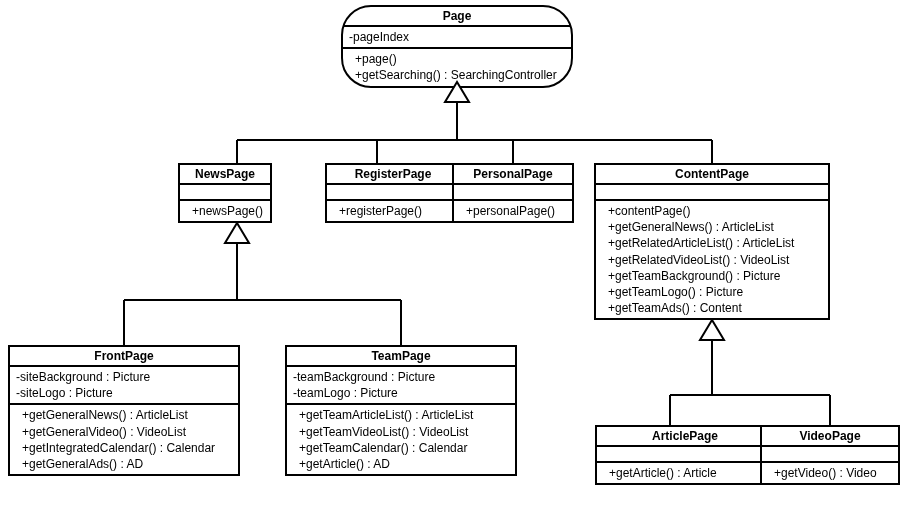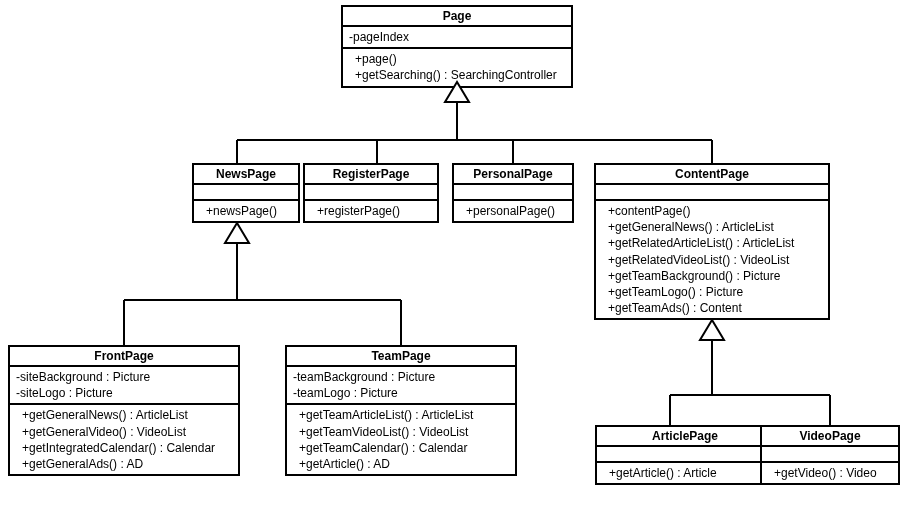"Page" div.uml-class { border-radius: none -> 30px }
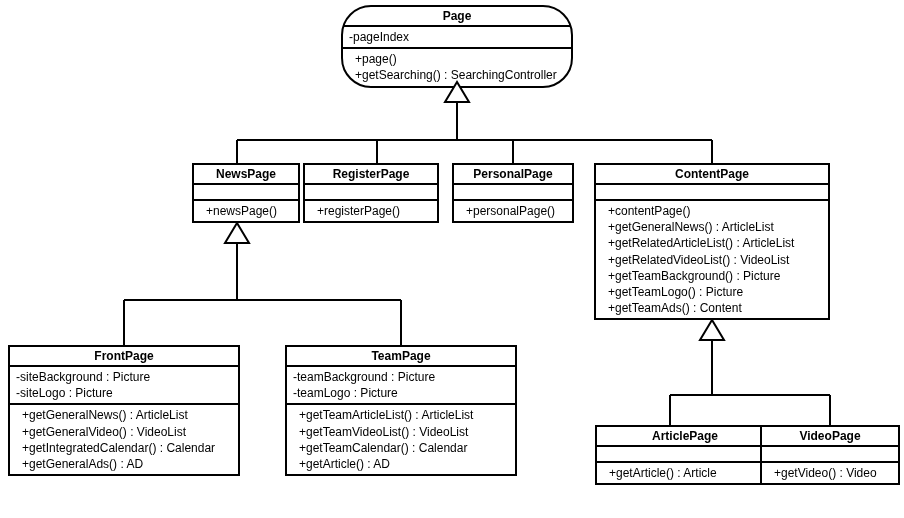"NewsPage" div.uml-class { left: 192px -> 178px; width: 108px -> 94px }
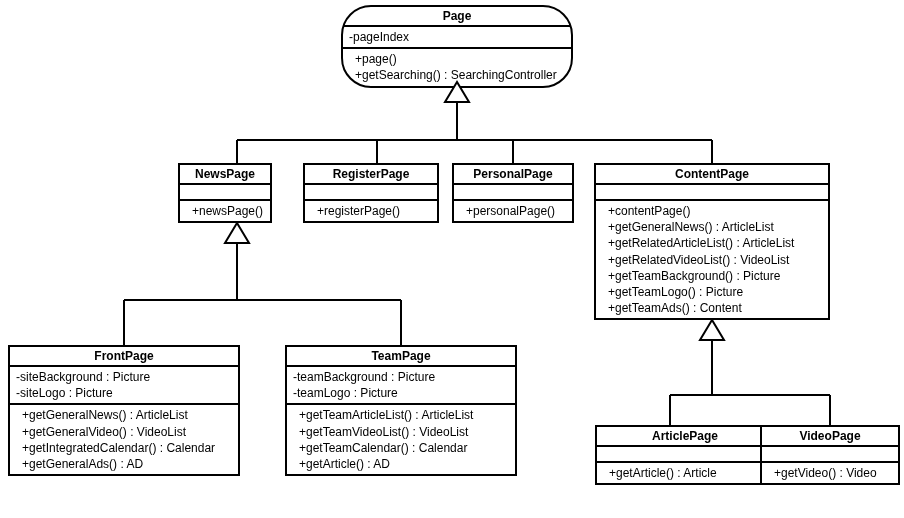"RegisterPage" div.uml-class { left: 303px -> 325px }
